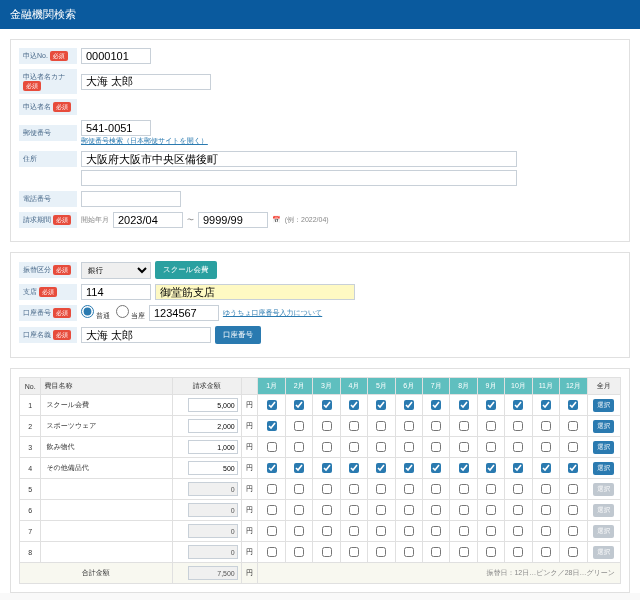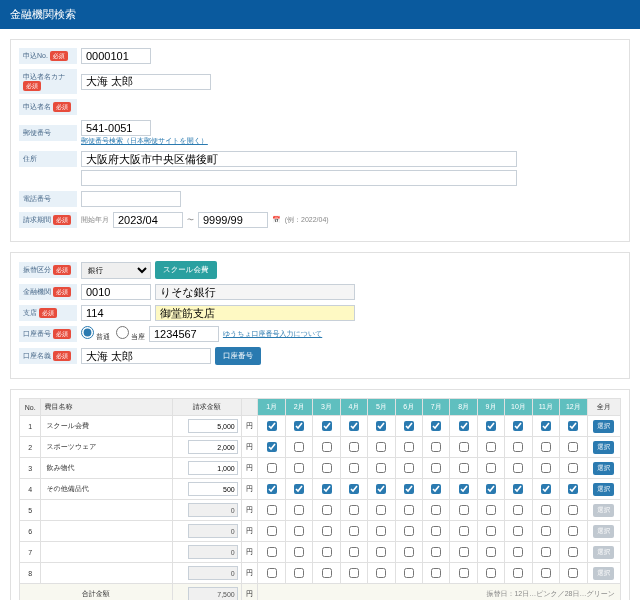"0010" div.row { html: <div> <div><span>金融機関</span> <span>必須</span></div> <input> <input> </div> -> none }
